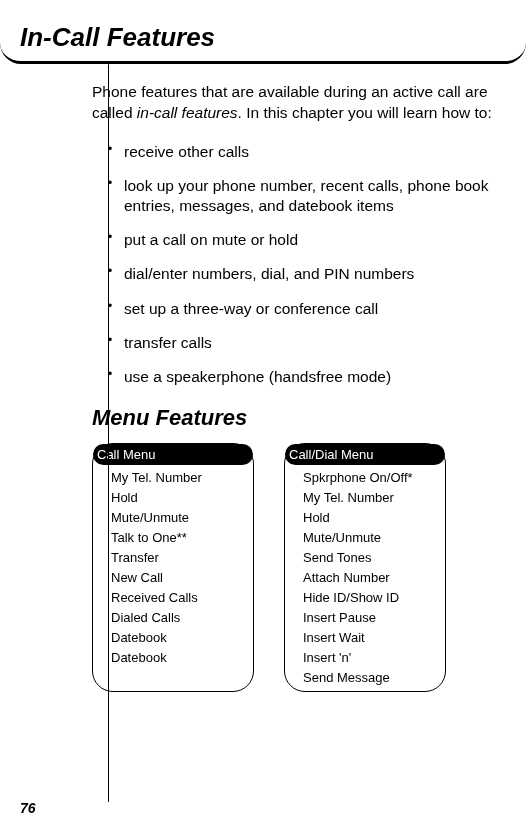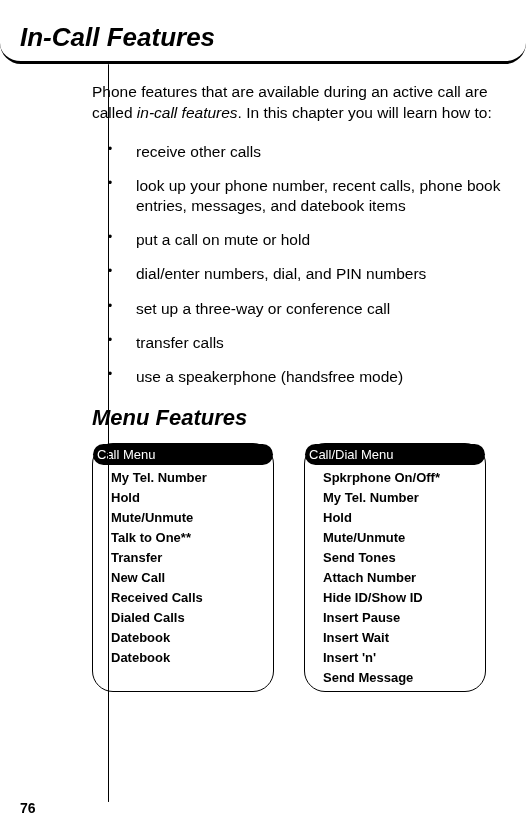"receive other calls" .bullets li { padding-left: 28px -> 16px }
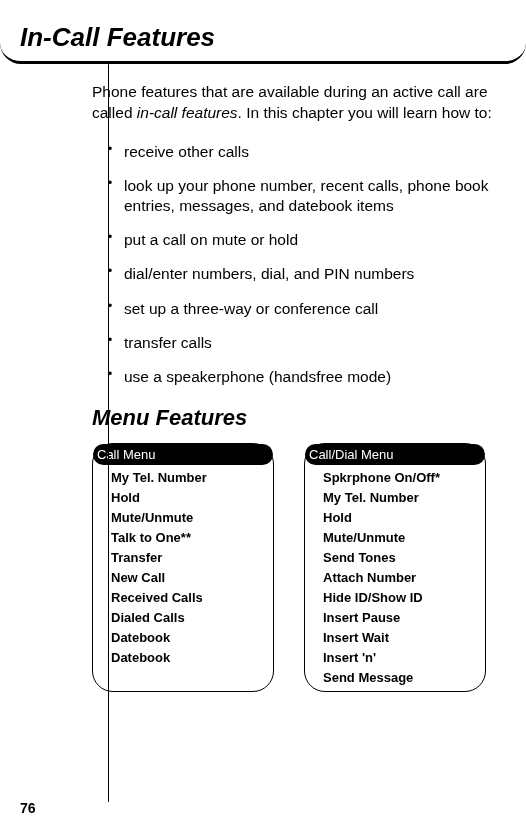"Call Menu" .menu-box { width: 182px -> 162px }
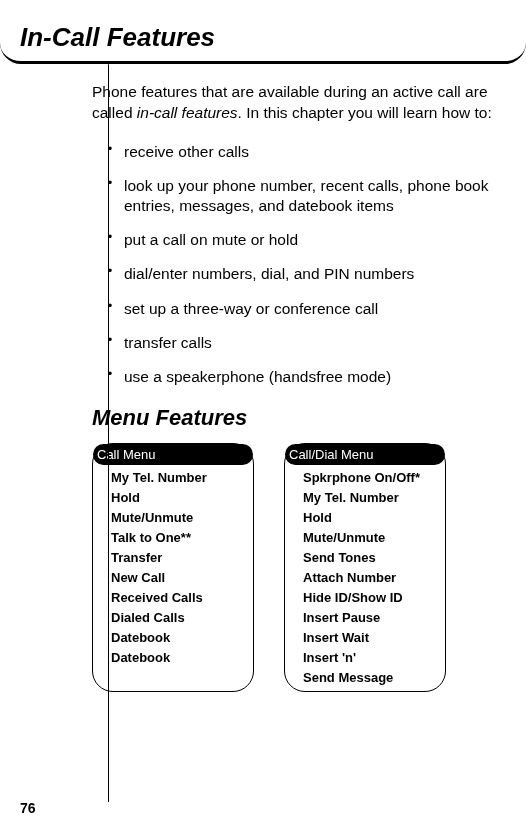"My Tel. Number" .menu-items { font-weight: bold -> none }
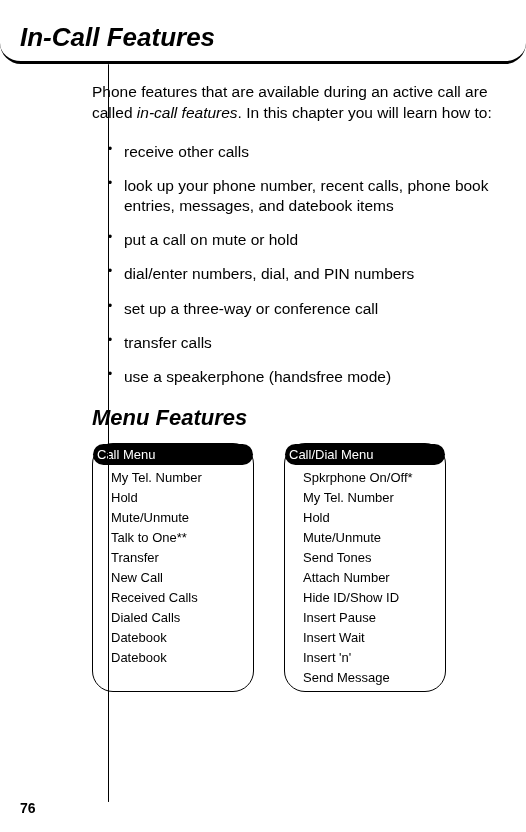"76" .page-number { font-style: none -> italic }
